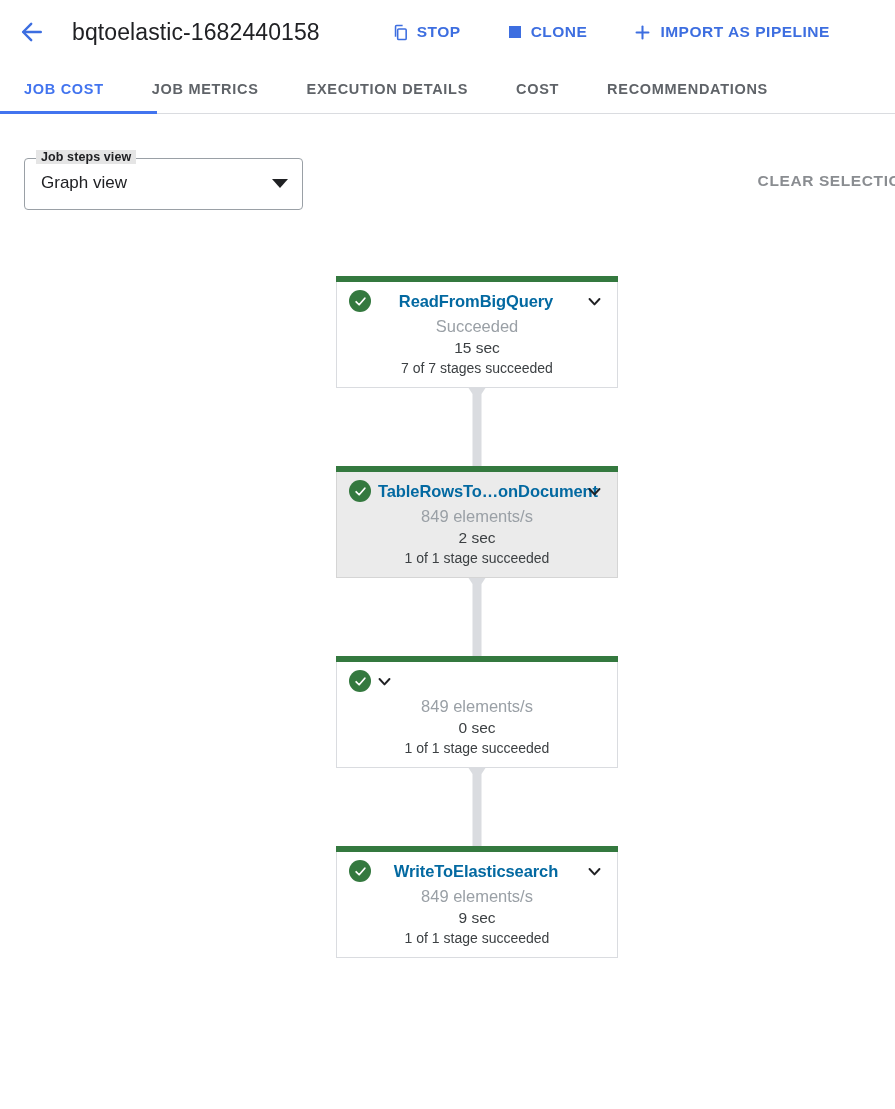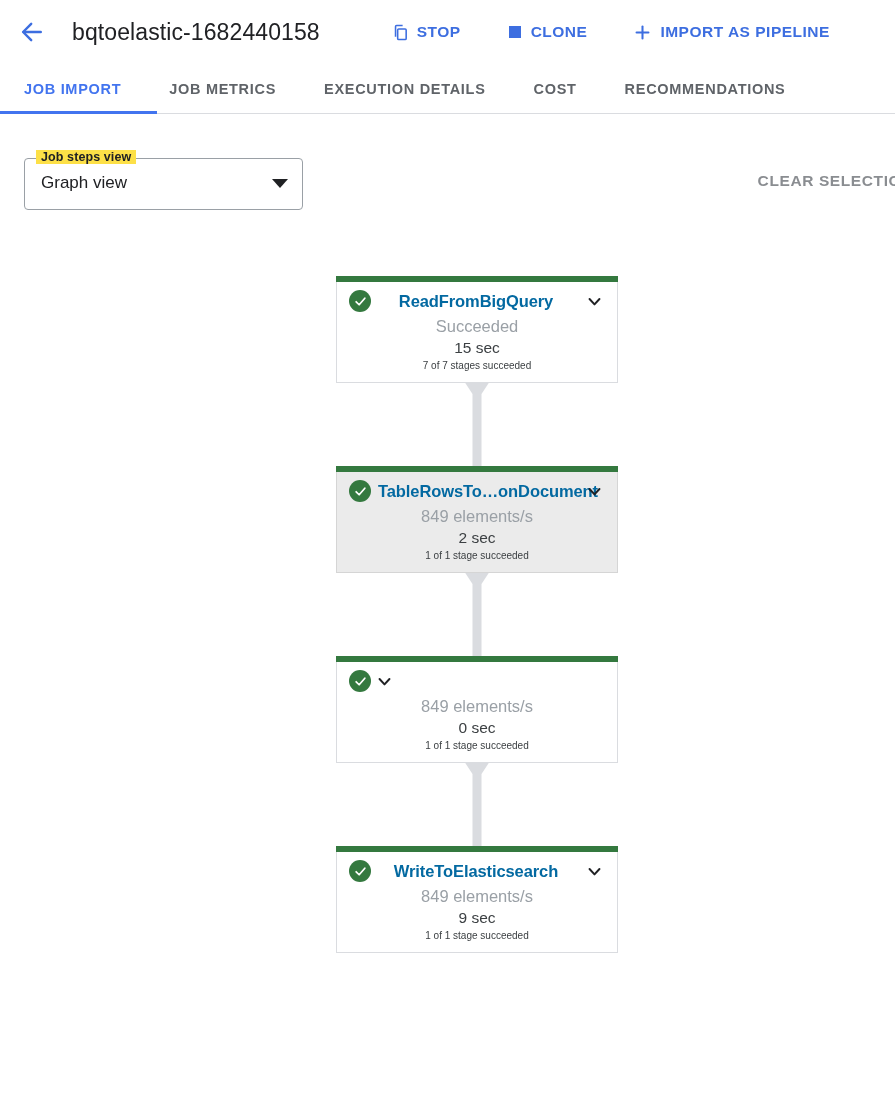"JOB IMPORT" span { text: IMPORT -> COST }
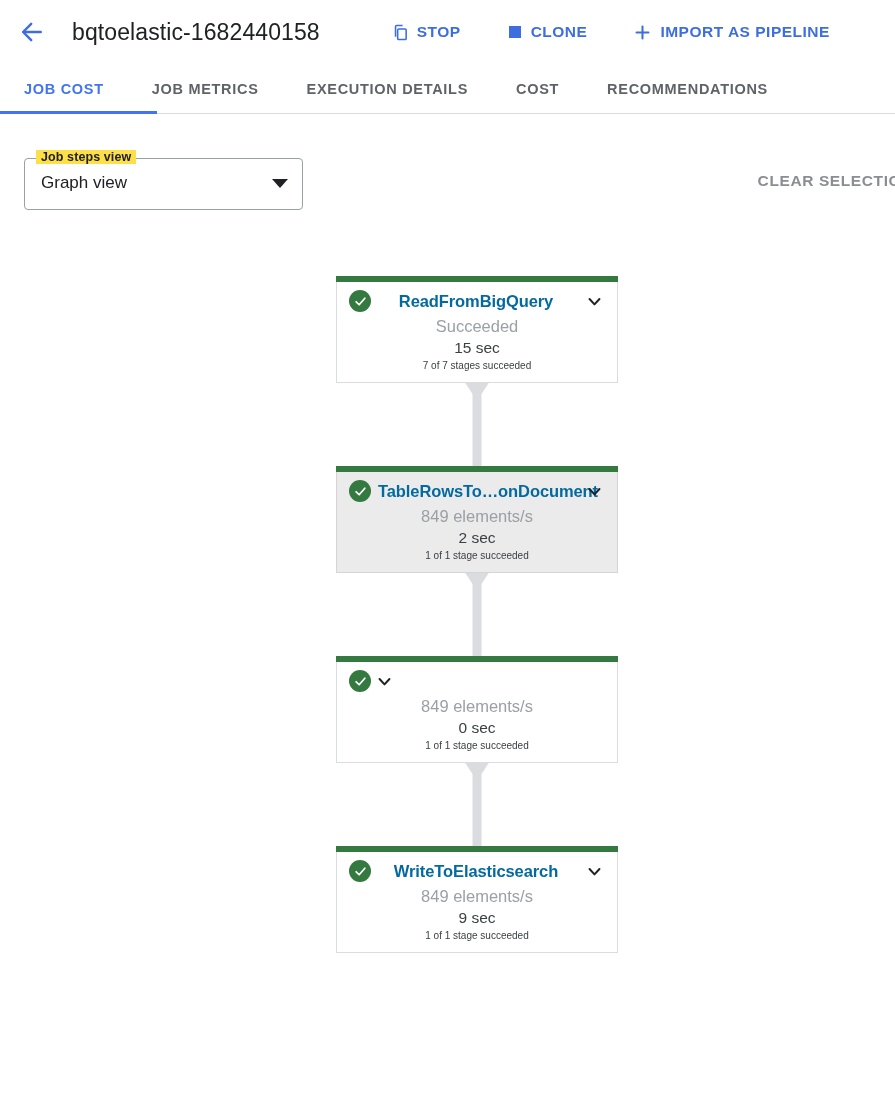"Job steps view" .select-legend { background: #fde047 -> #e5e5e5 }
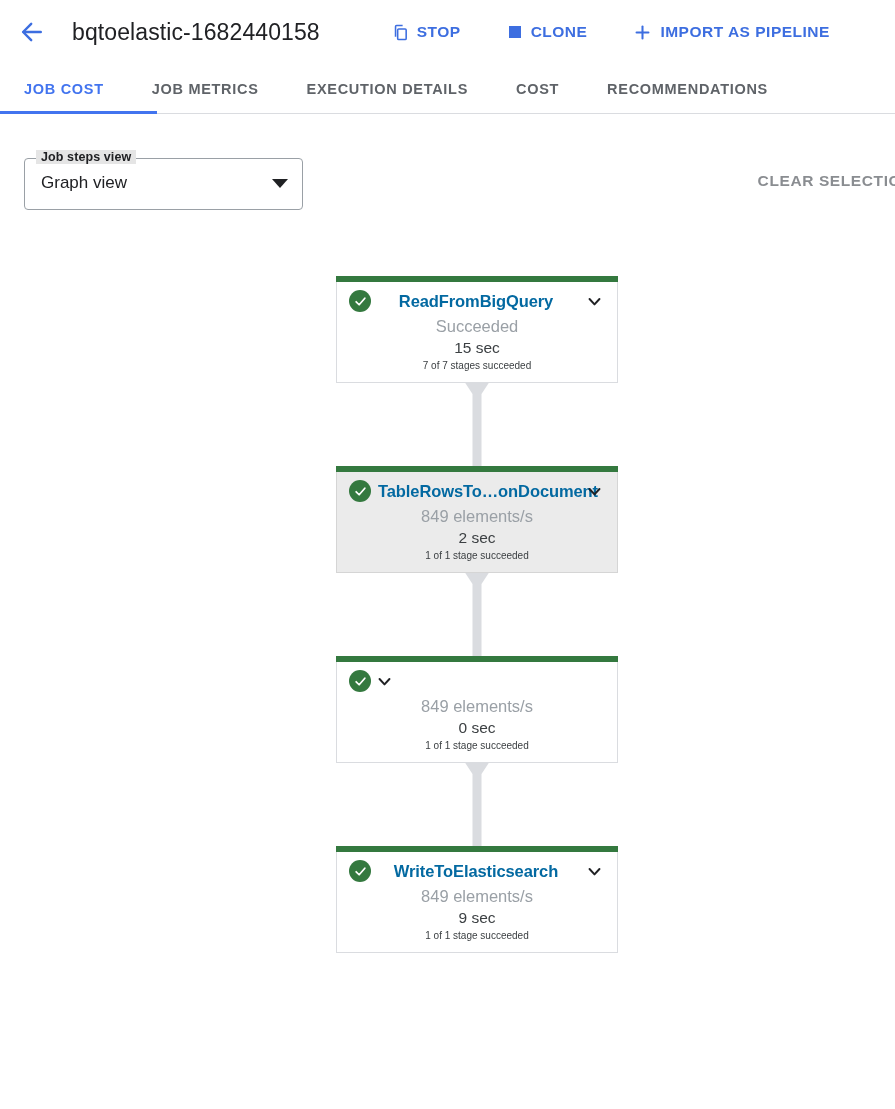"7 of 7 stages succeeded" .node-stages { font-size: 10px -> 14px }
